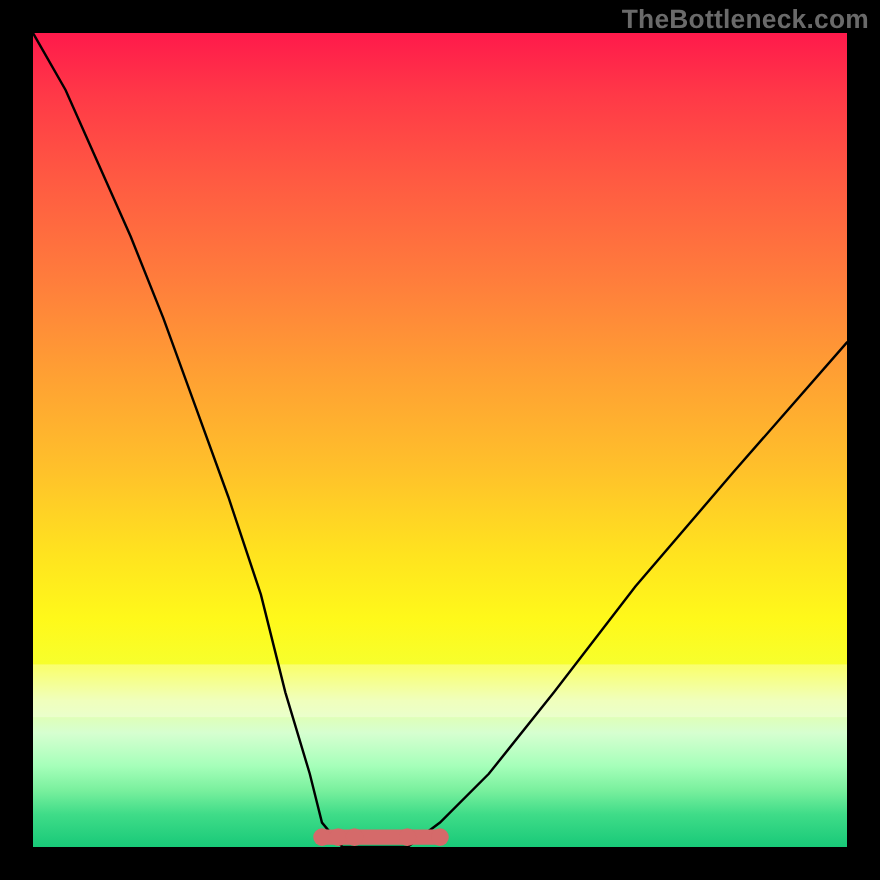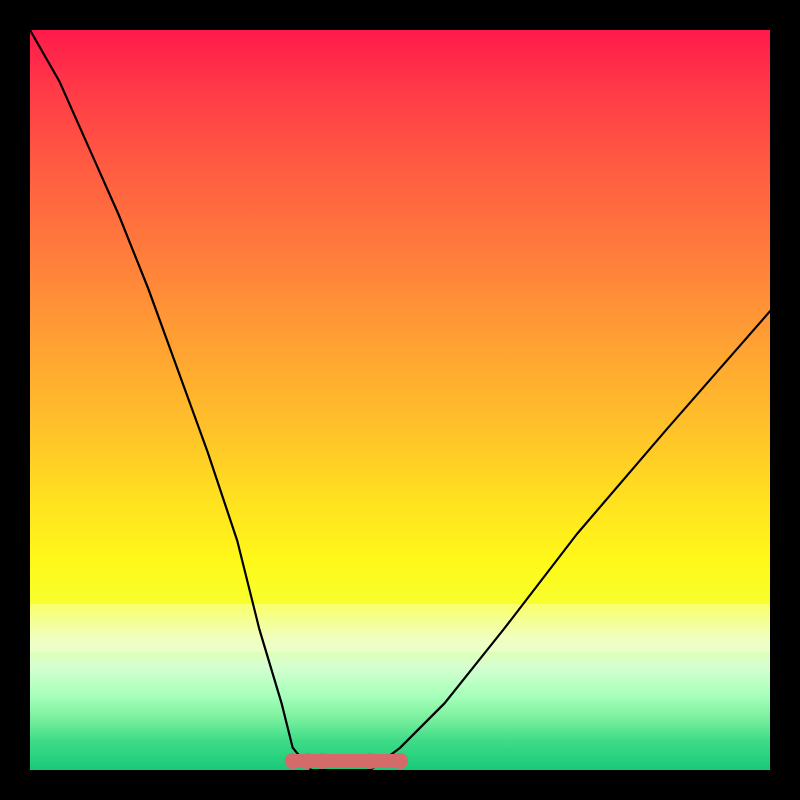"TheBottleneck.com" div.watermark { html: none -> <div>TheBottleneck.com</div> }
